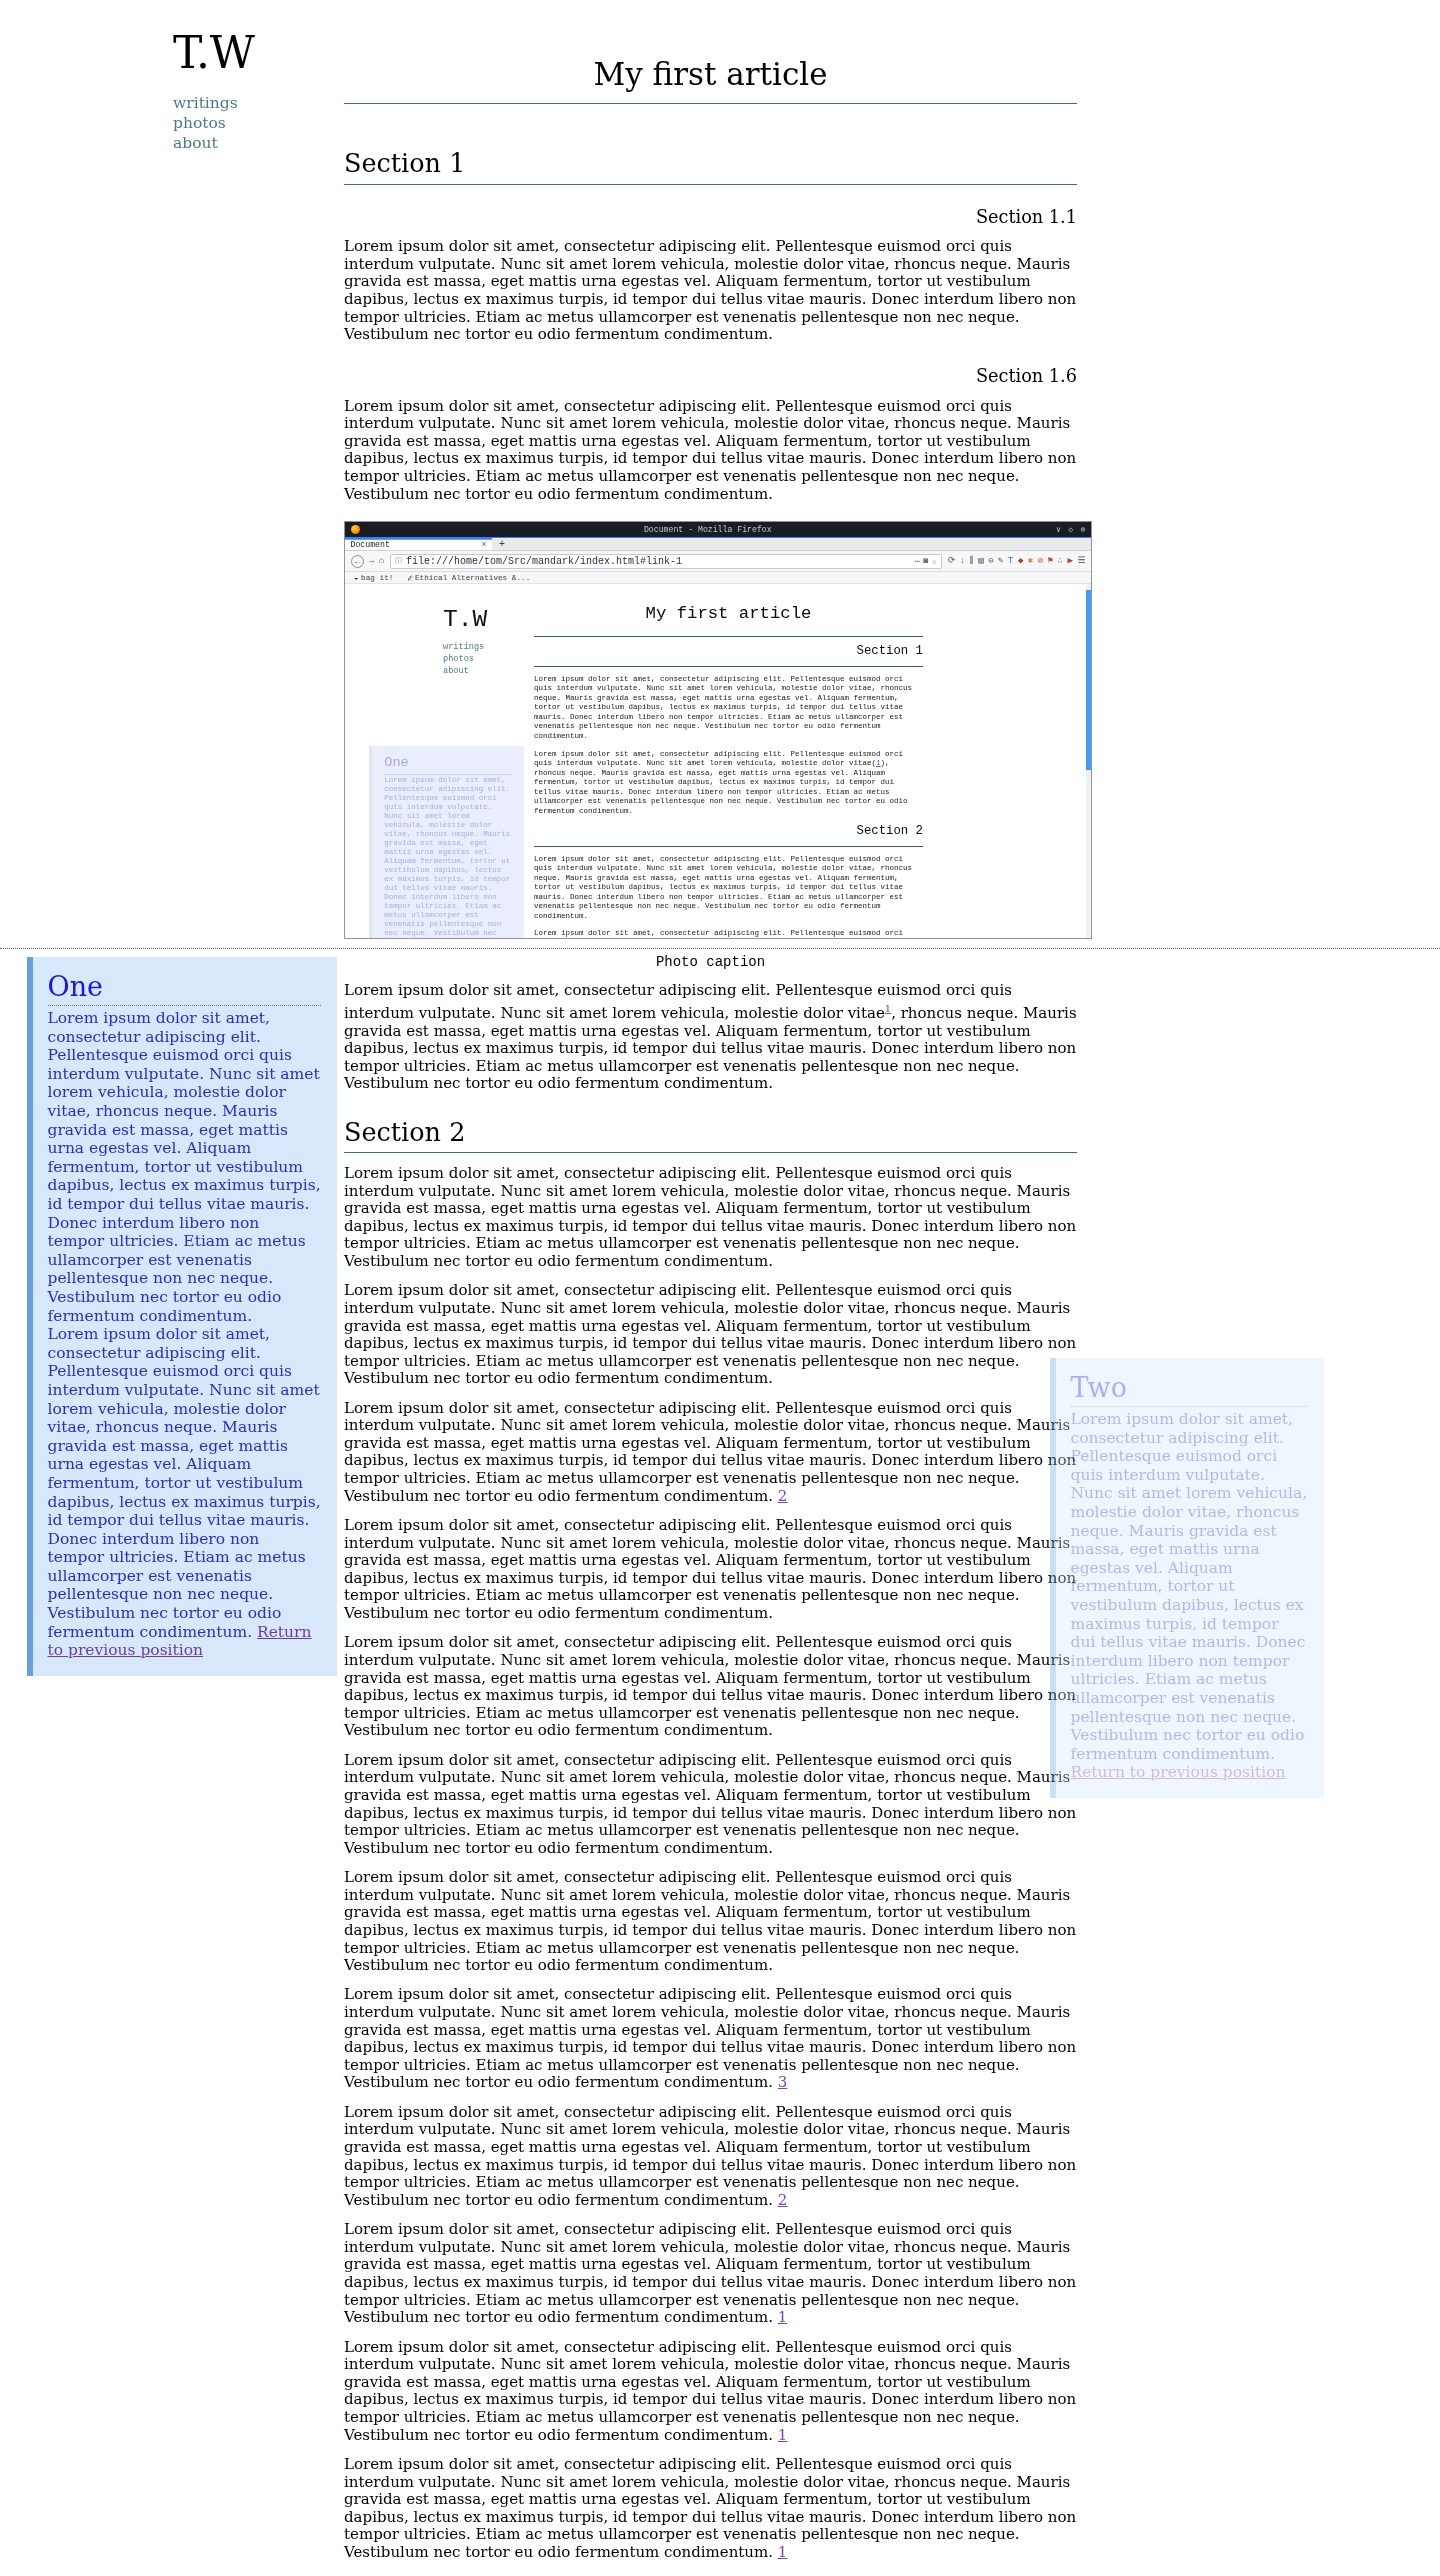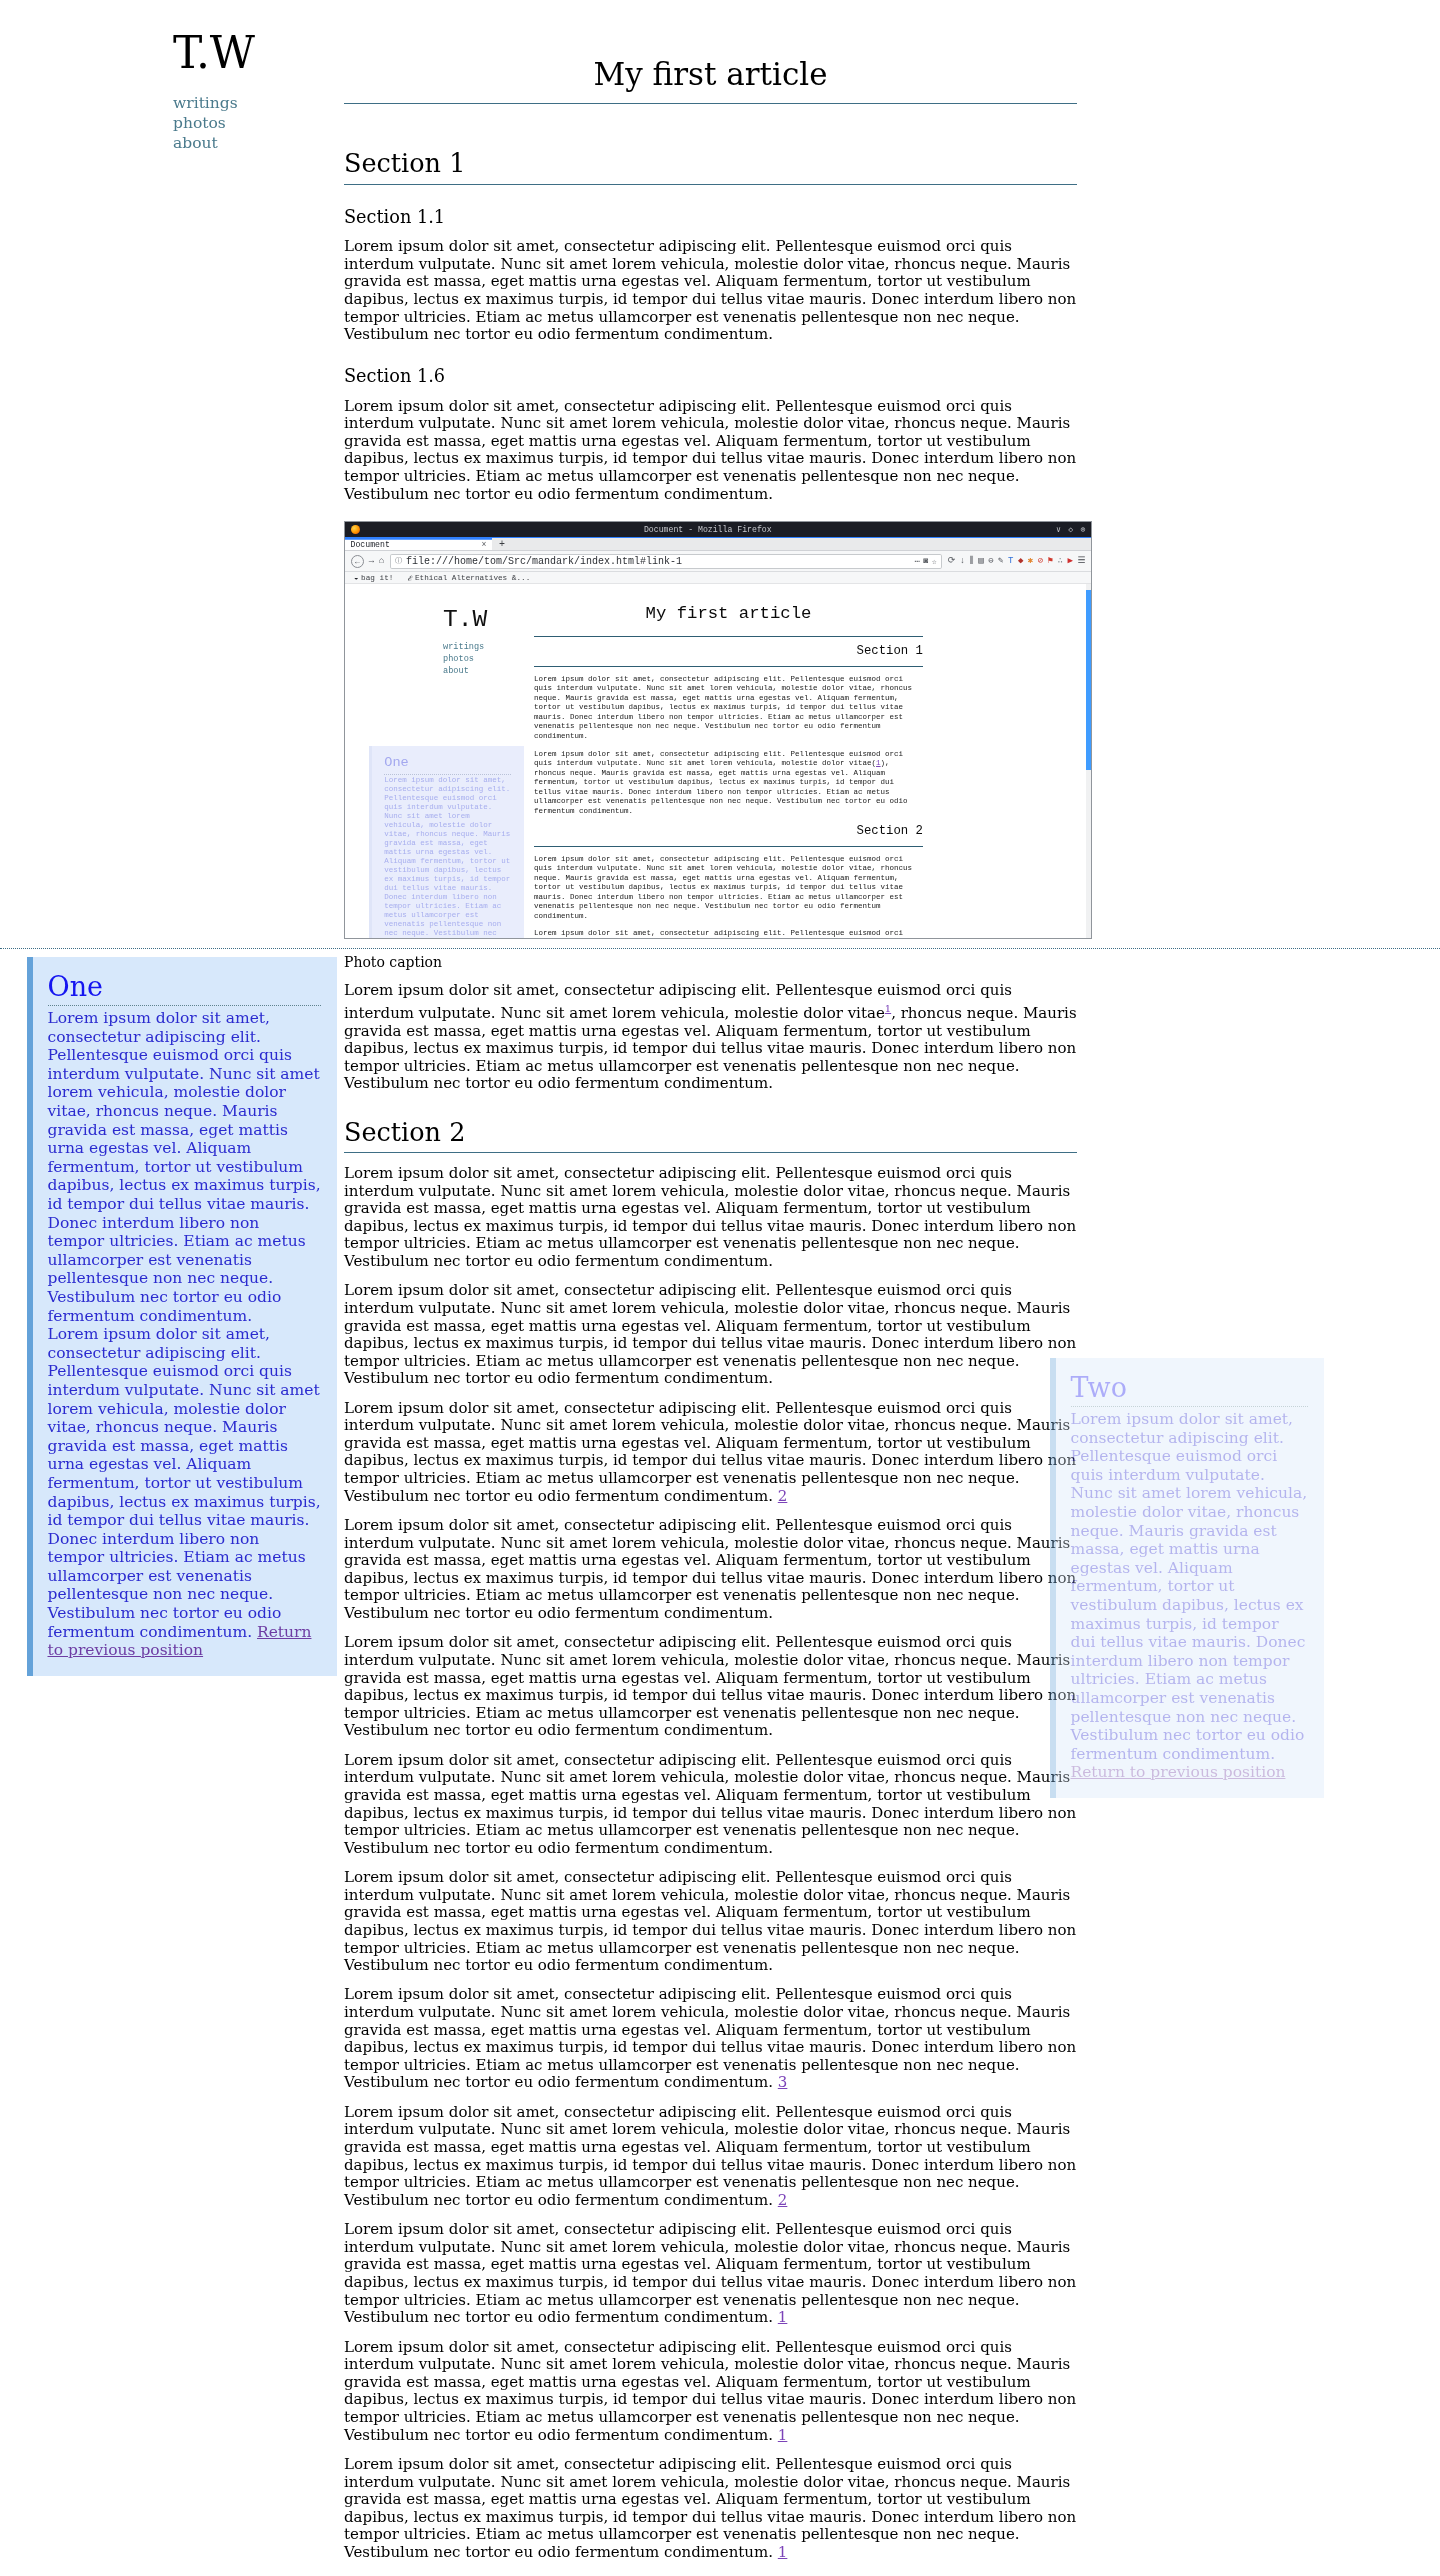"Section 1.1" h3.sub { text-align: none -> right }
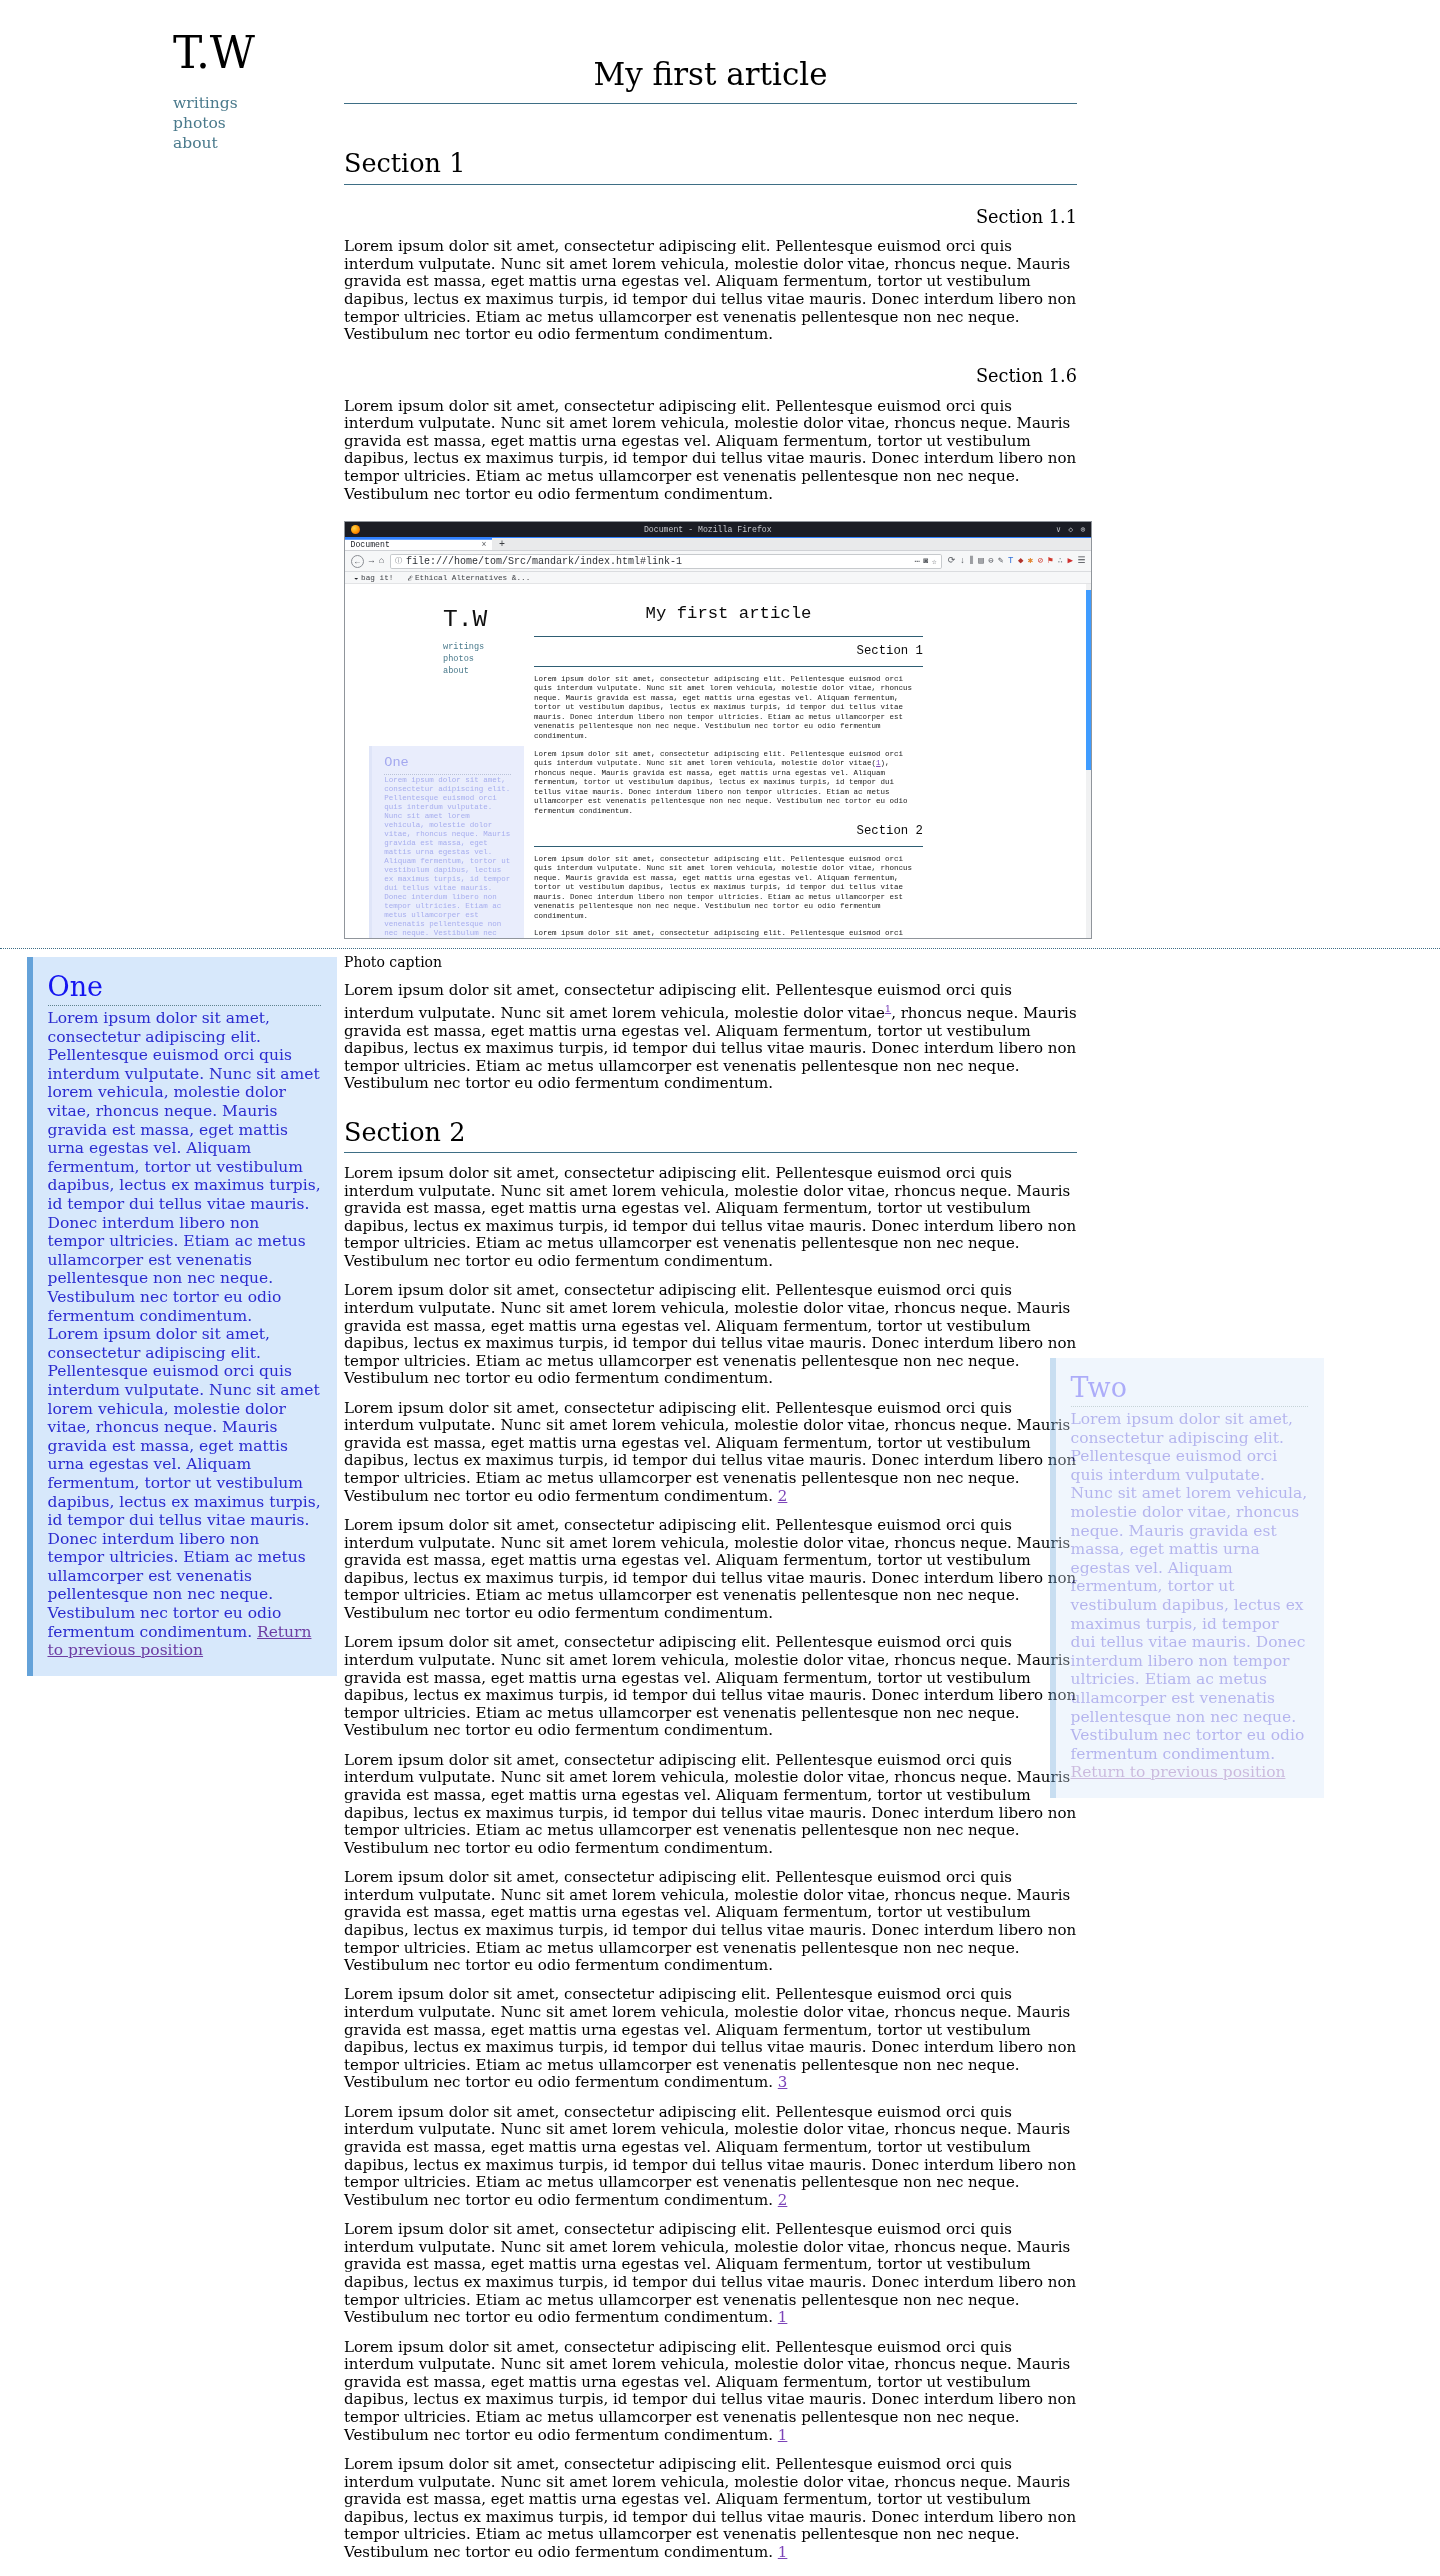"Photo caption" .caption { font-family: none -> Liberation Mono, monospace; text-align: left -> center }
